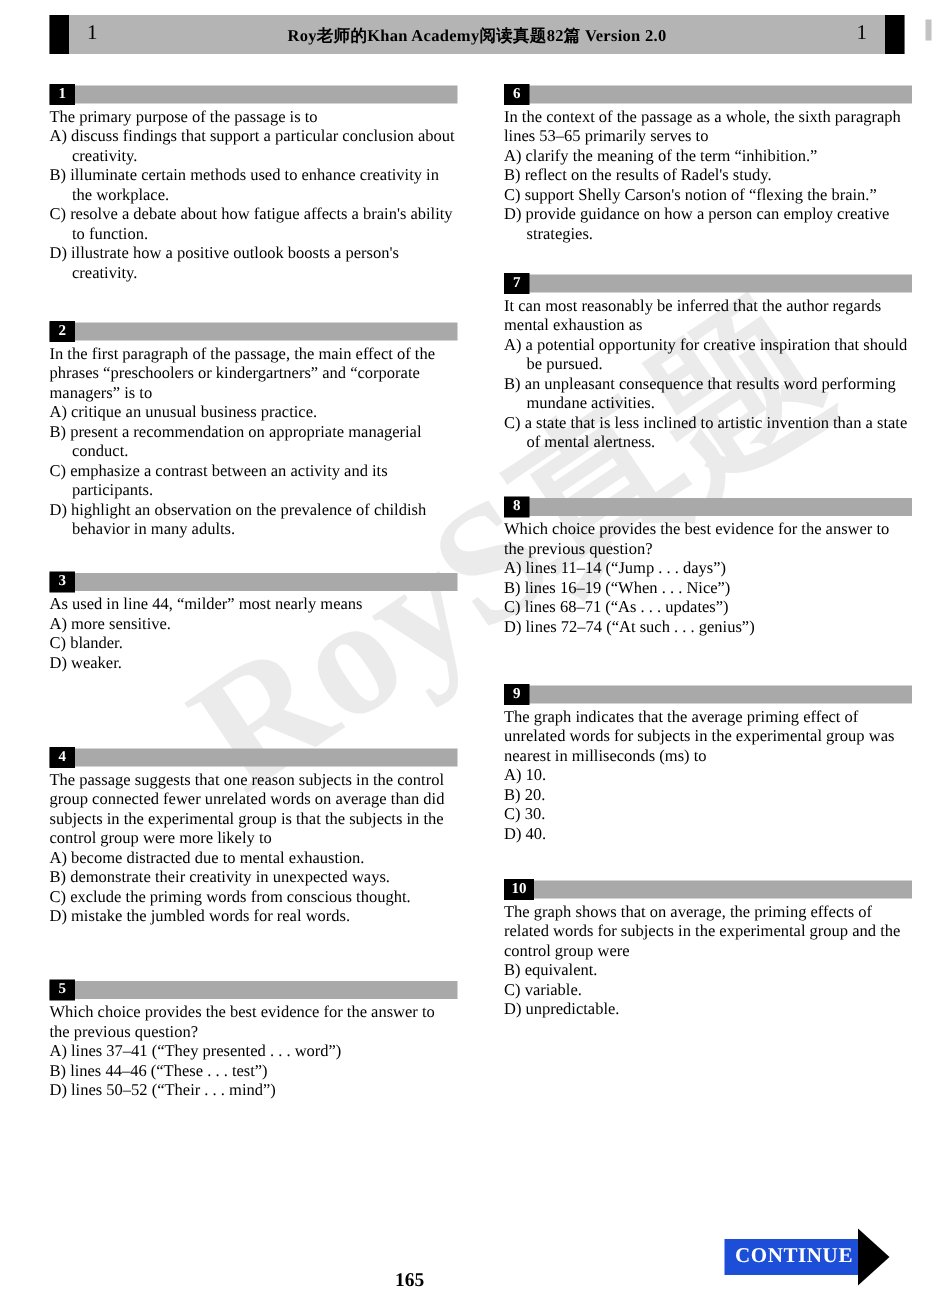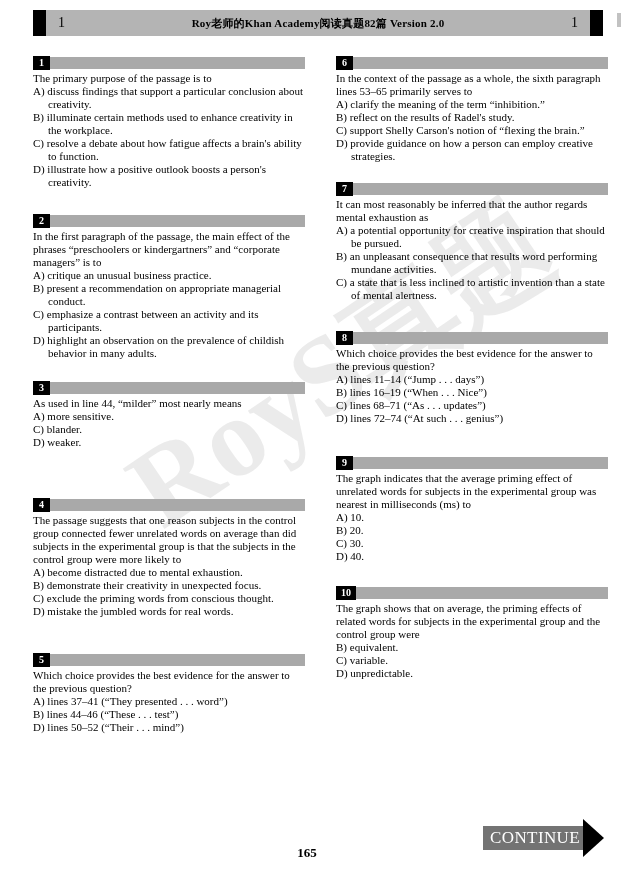"B) demonstrate their creativity in" p.choice { text: focus -> ways }
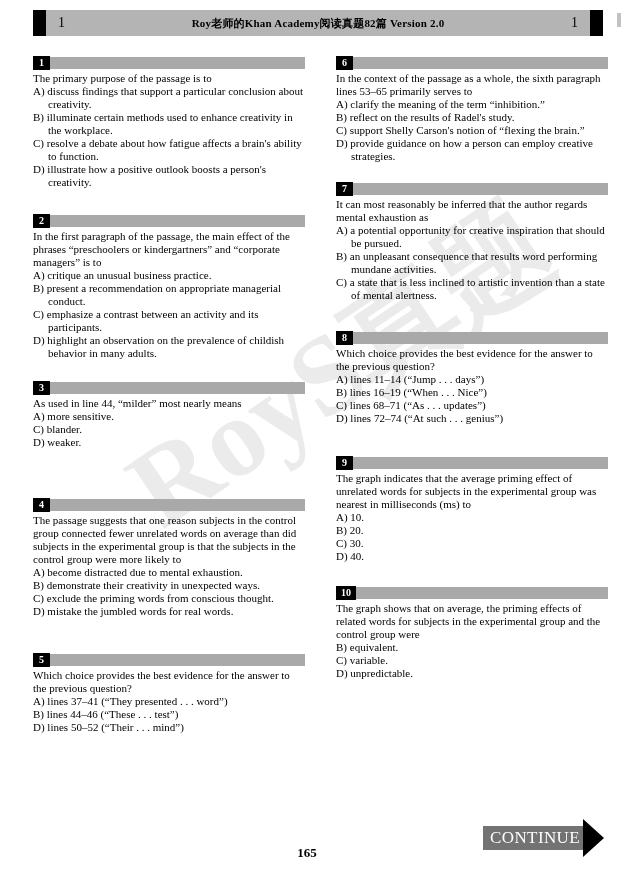"CONTINUE" .continue-body { background: #737373 -> #1d4ed8; font-size: 17px -> 14px; font-weight: normal -> bold }
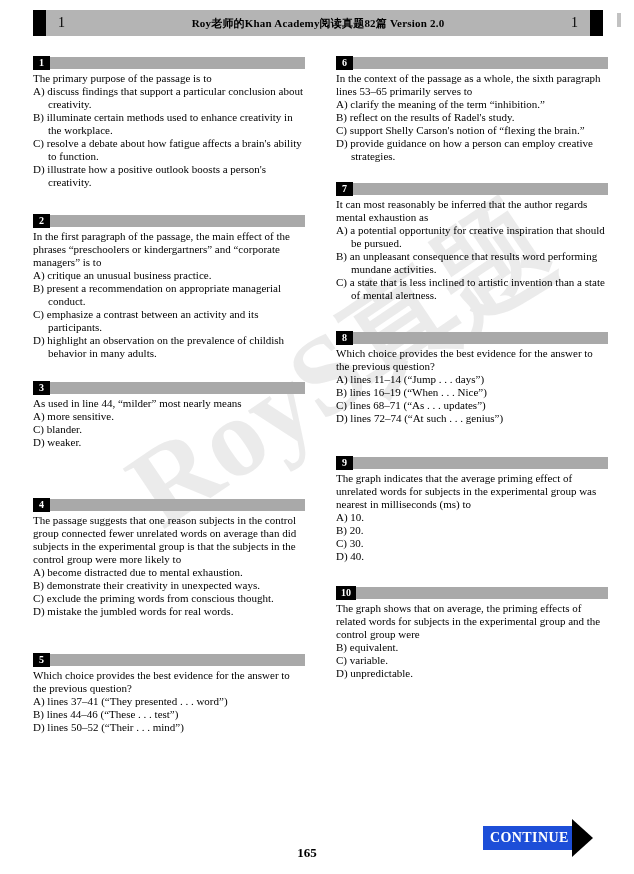"165" .page-num { margin-left: 34px -> none }
